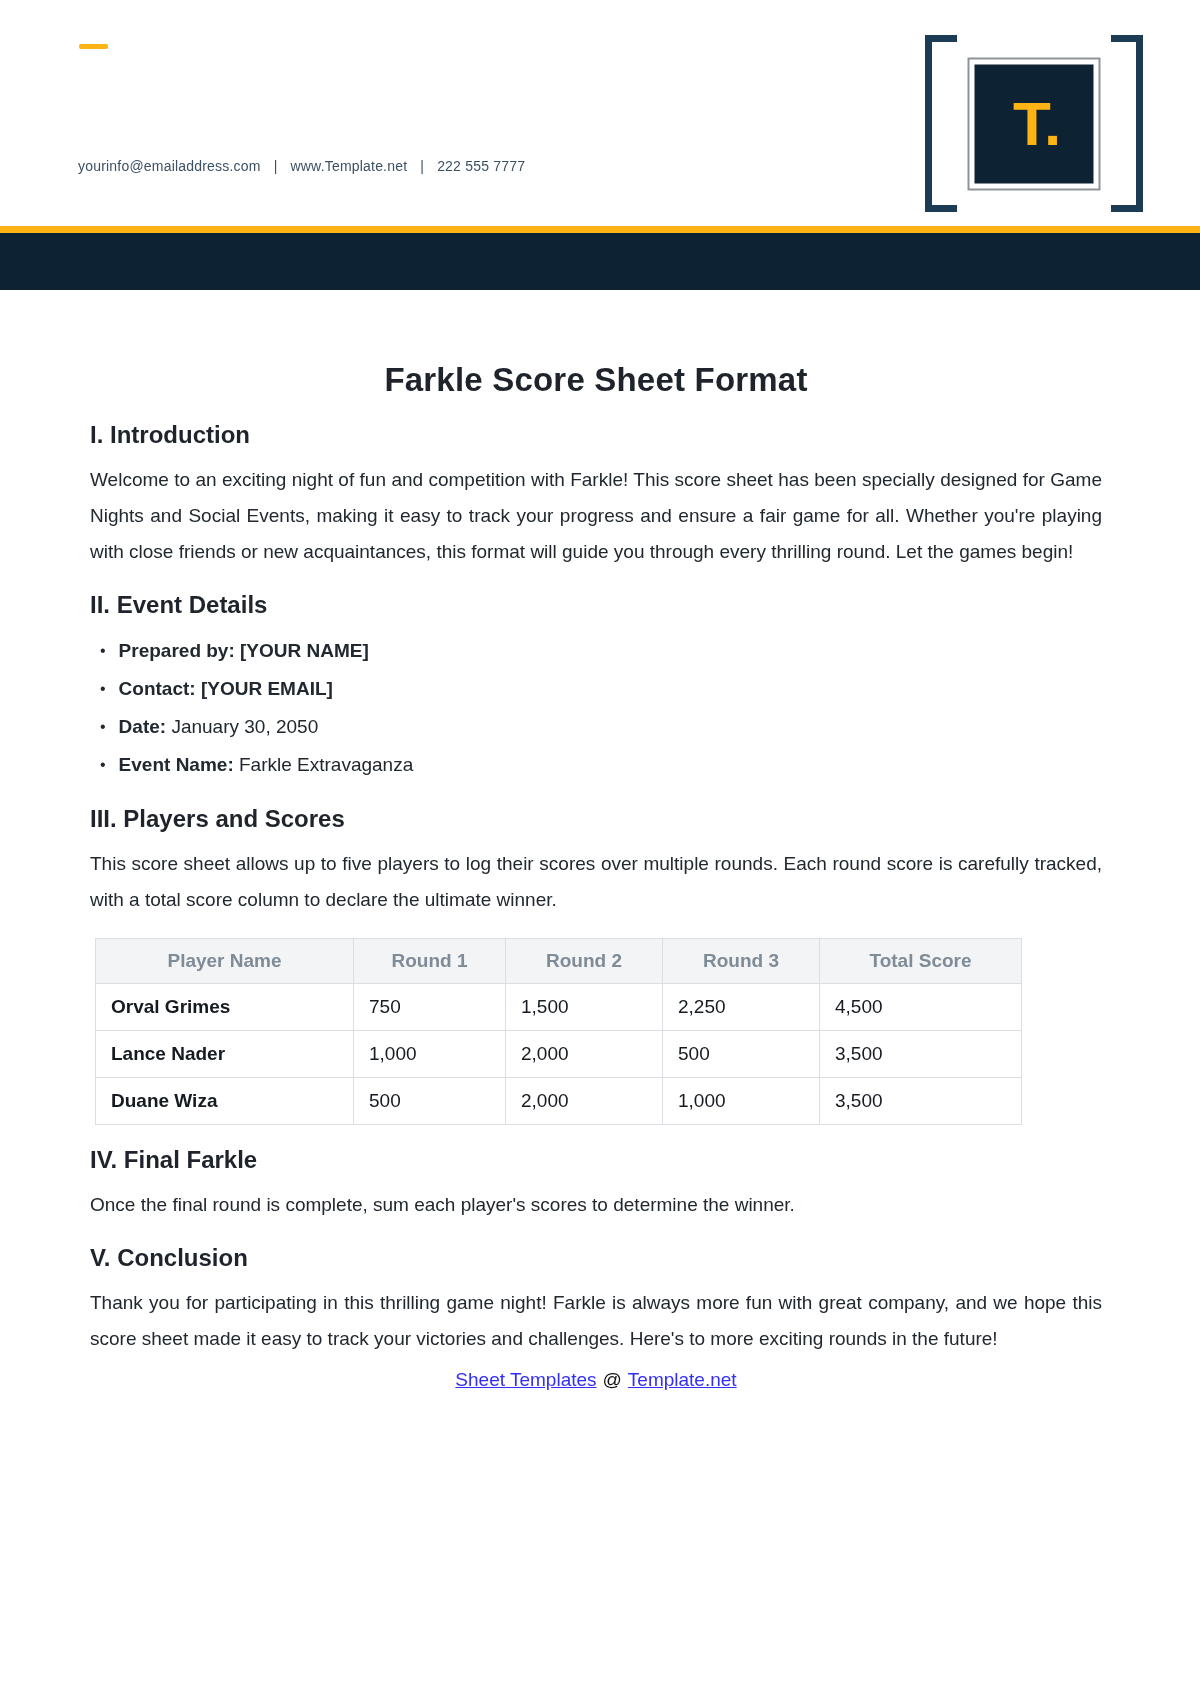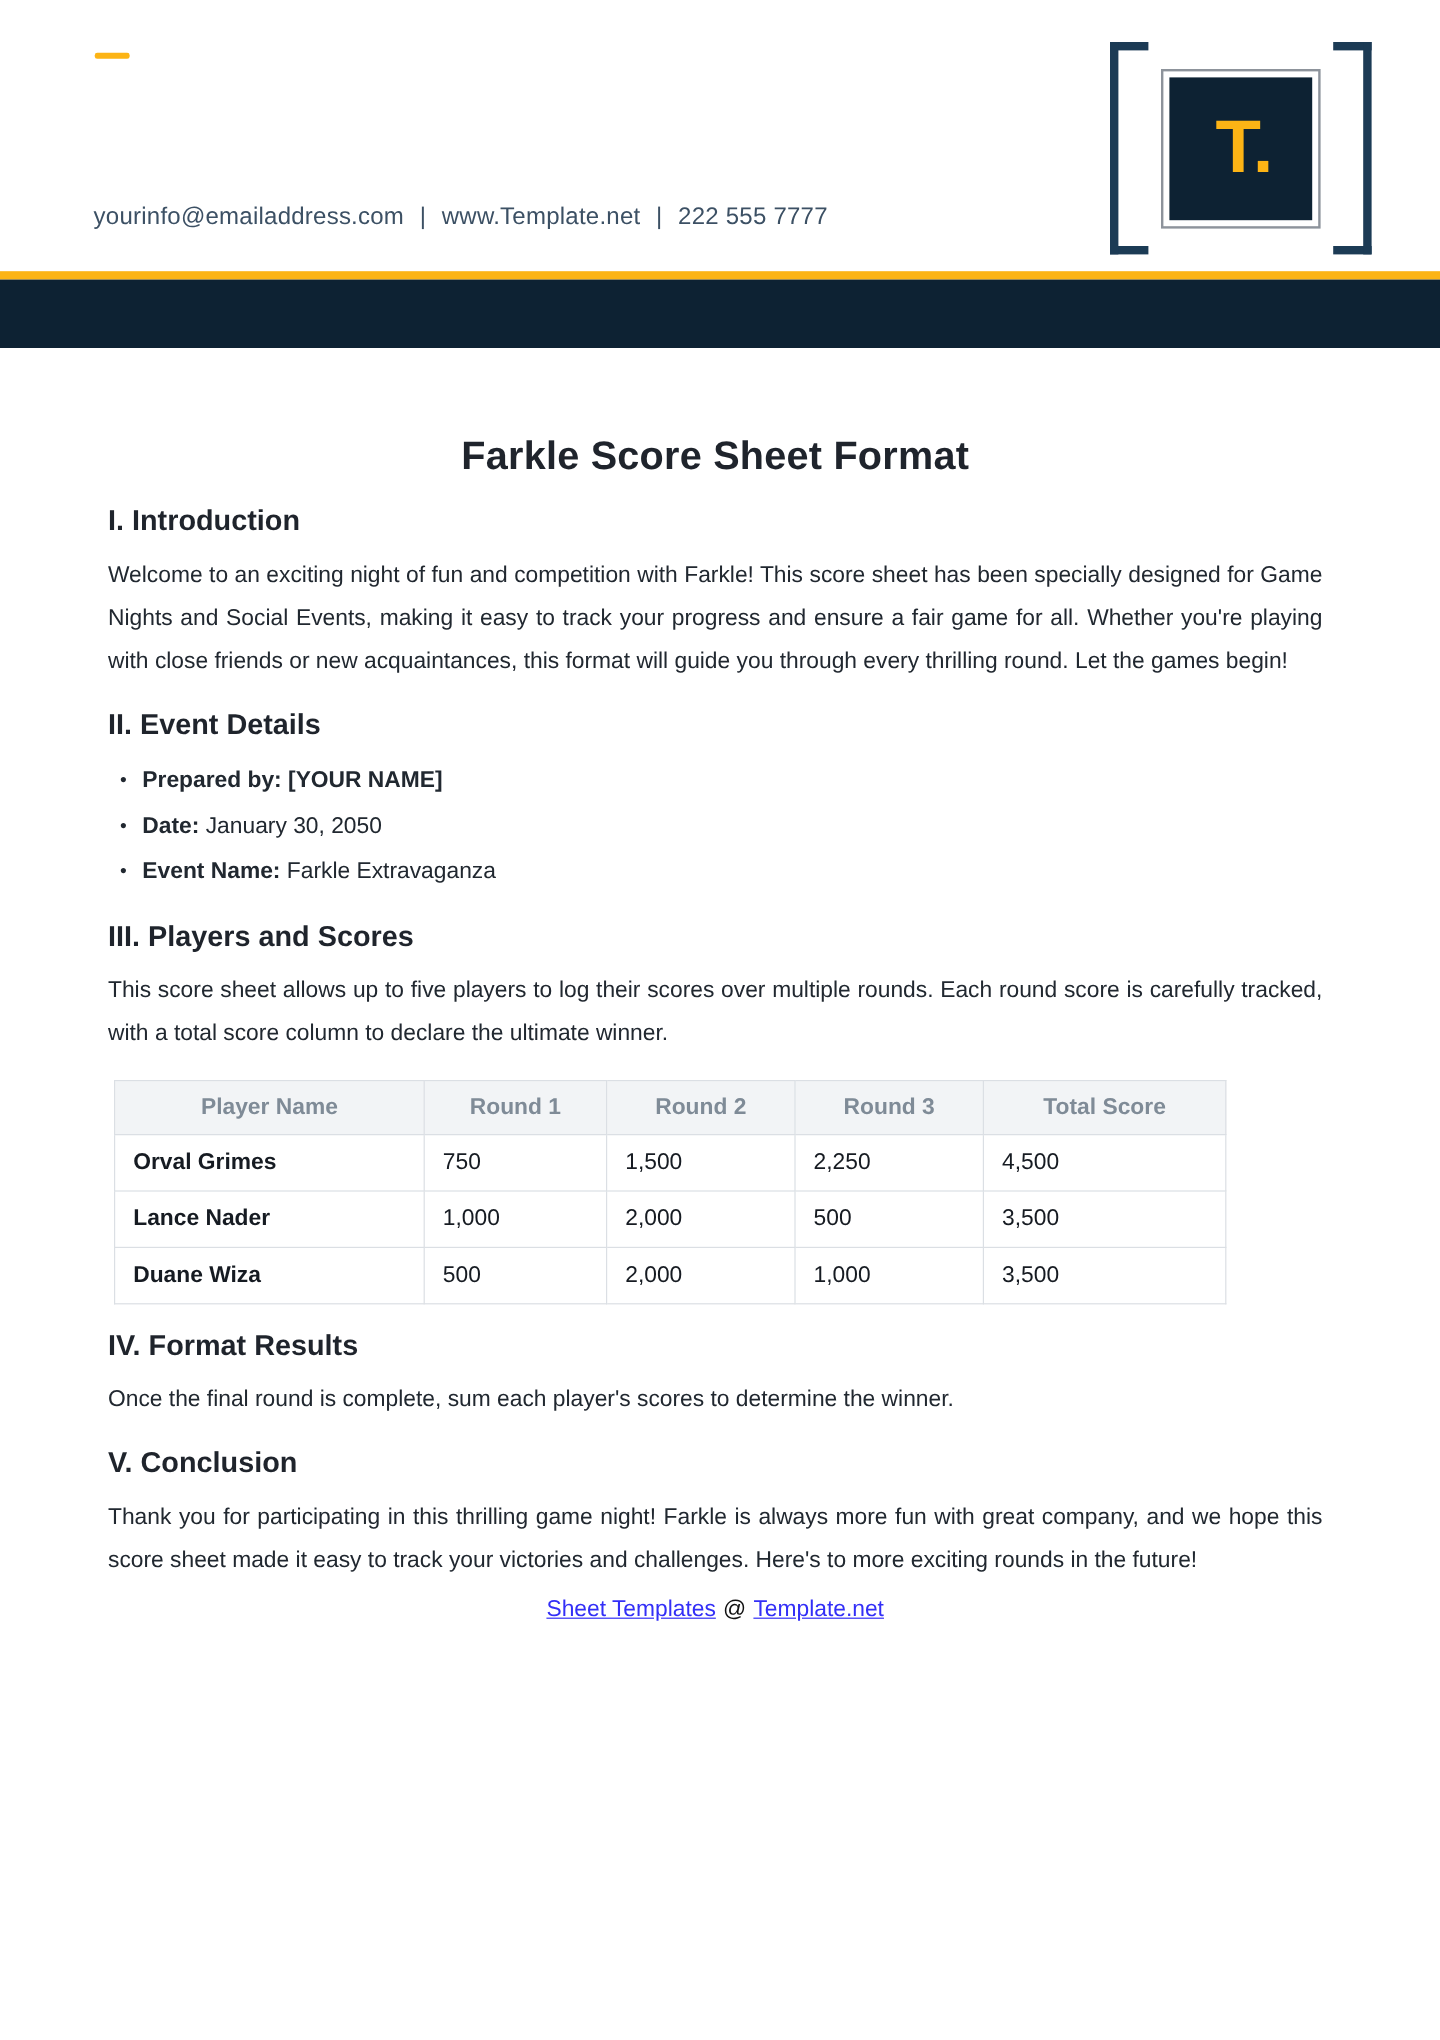"yourinfo@emailaddress.com |" .contact-line { font-size: 20px -> 14px; top: 170px -> 158px }
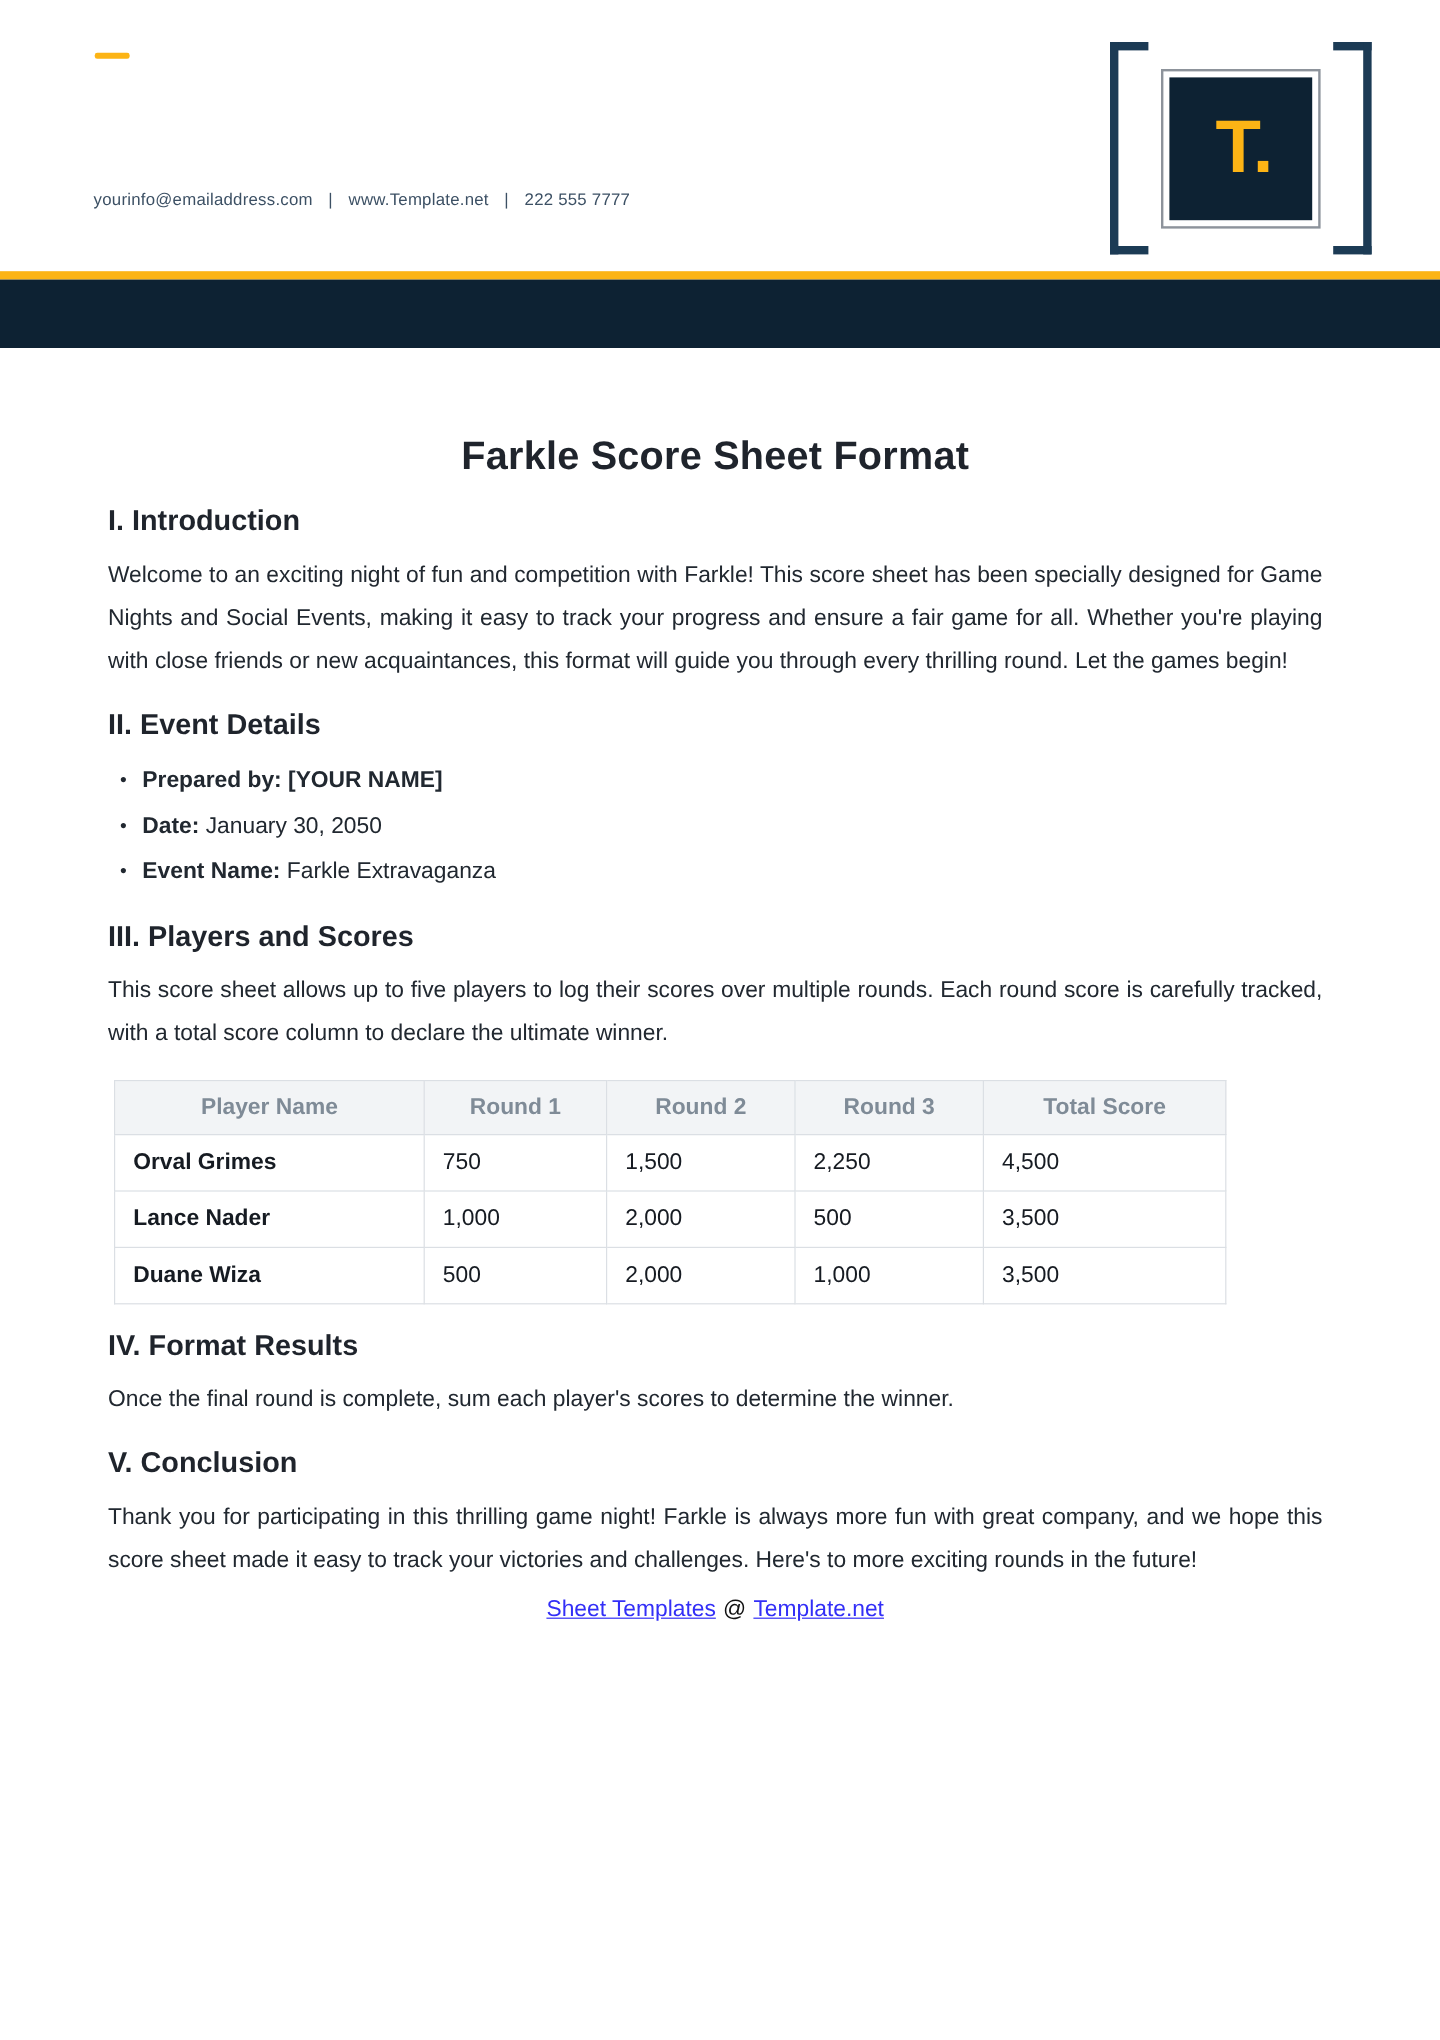"Contact: [YOUR EMAIL]" li { html: none -> <li><span>Contact: [YOUR EMAIL]</span><span></span></li> }
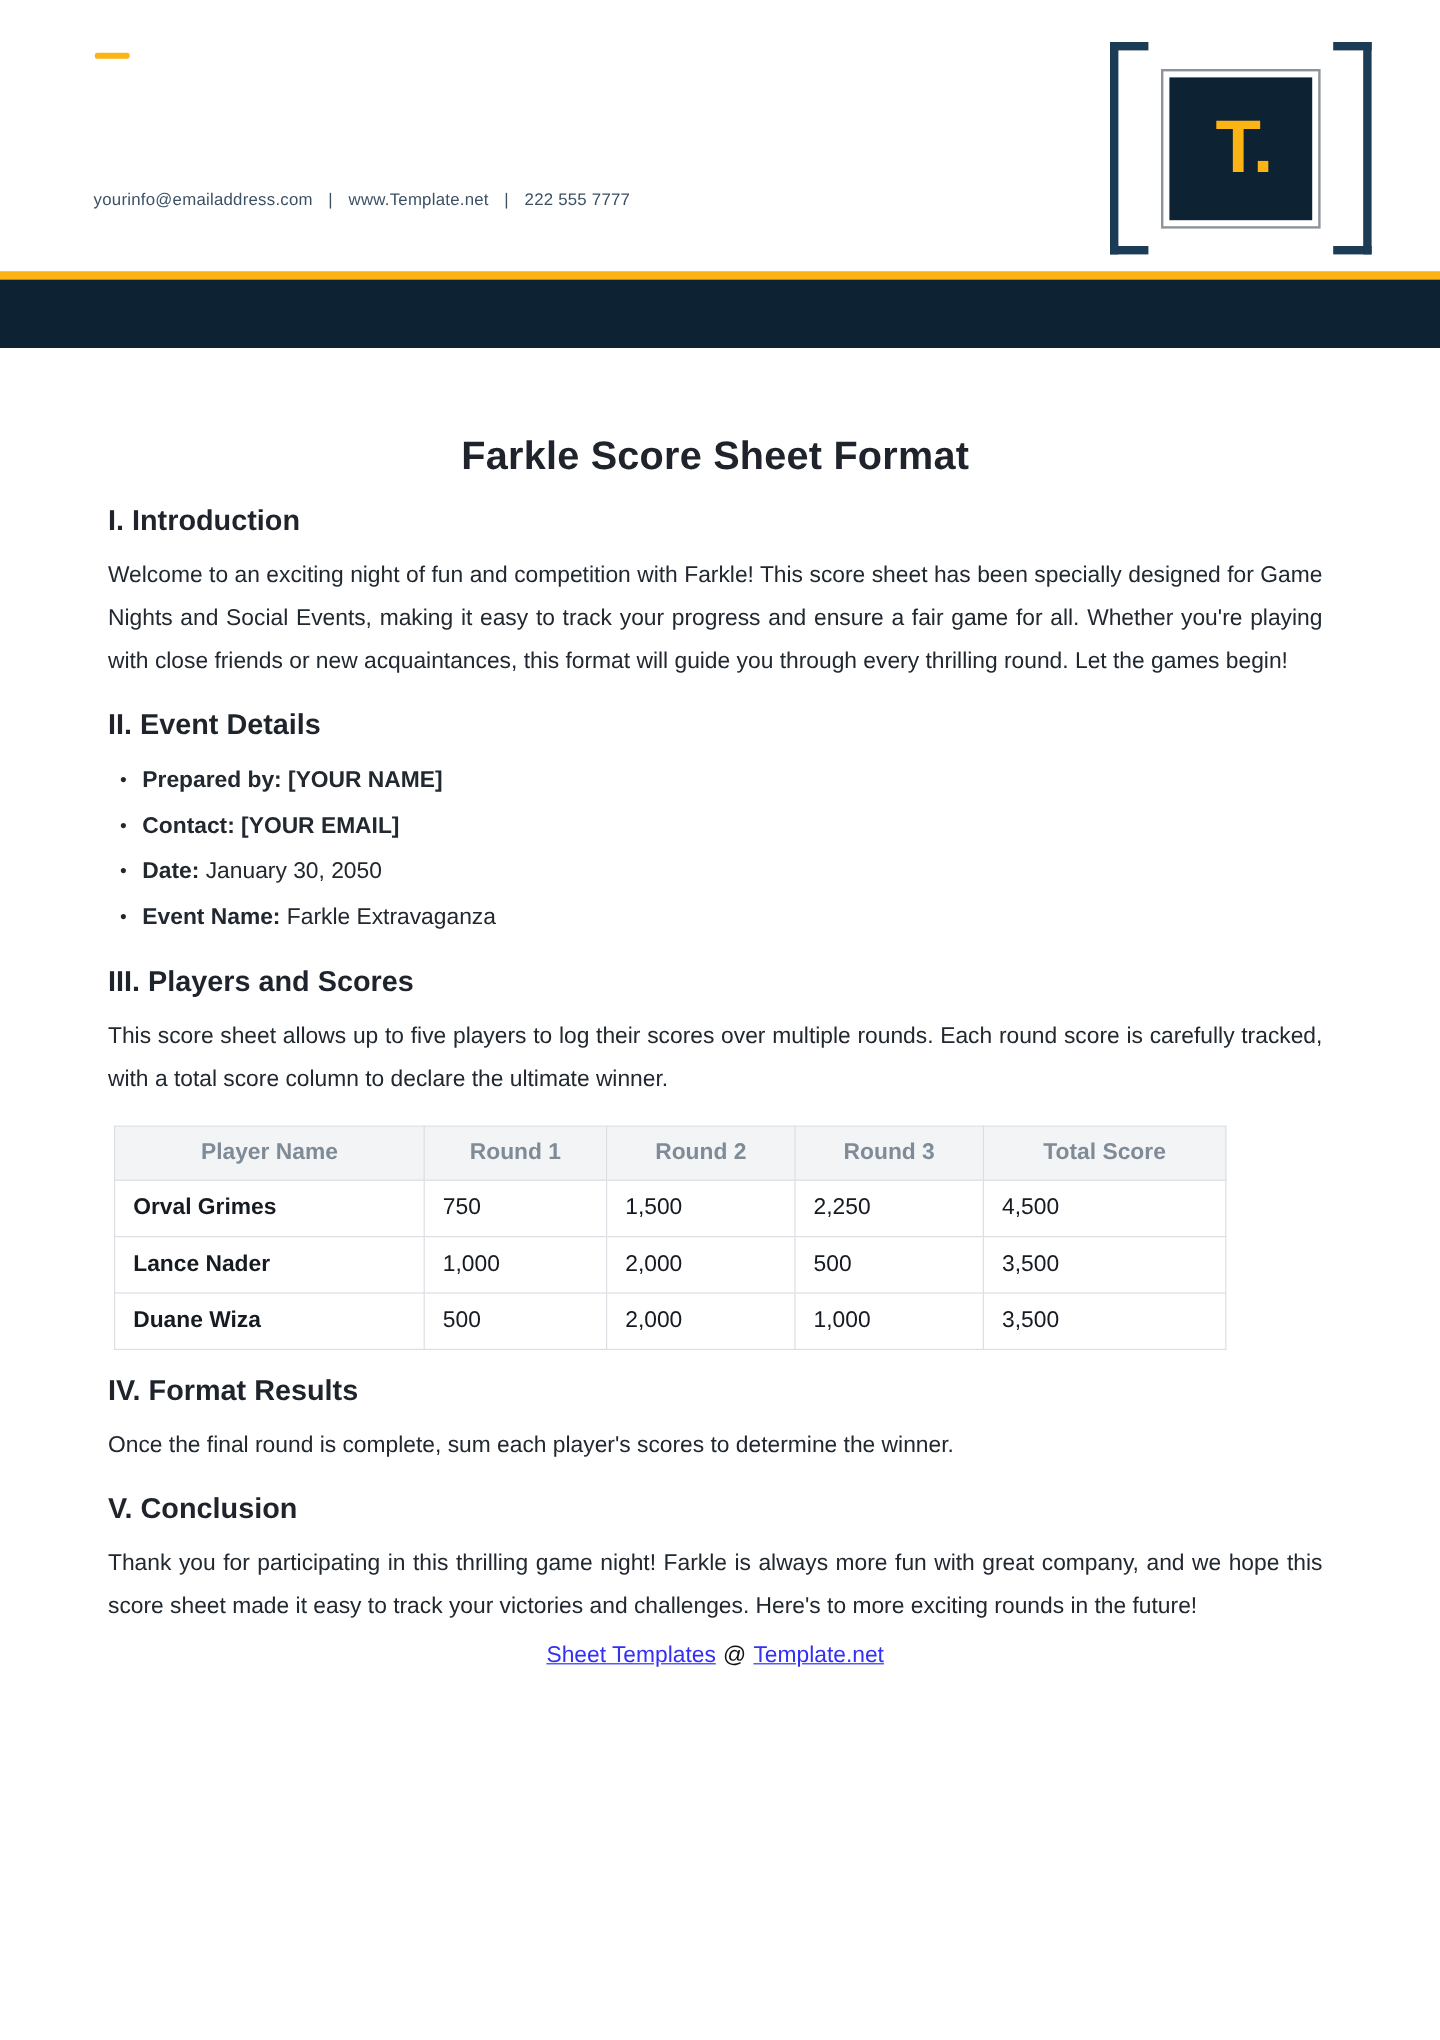"IV. Format Results" h2.section-heading { text: Format Results -> Final Farkle }
